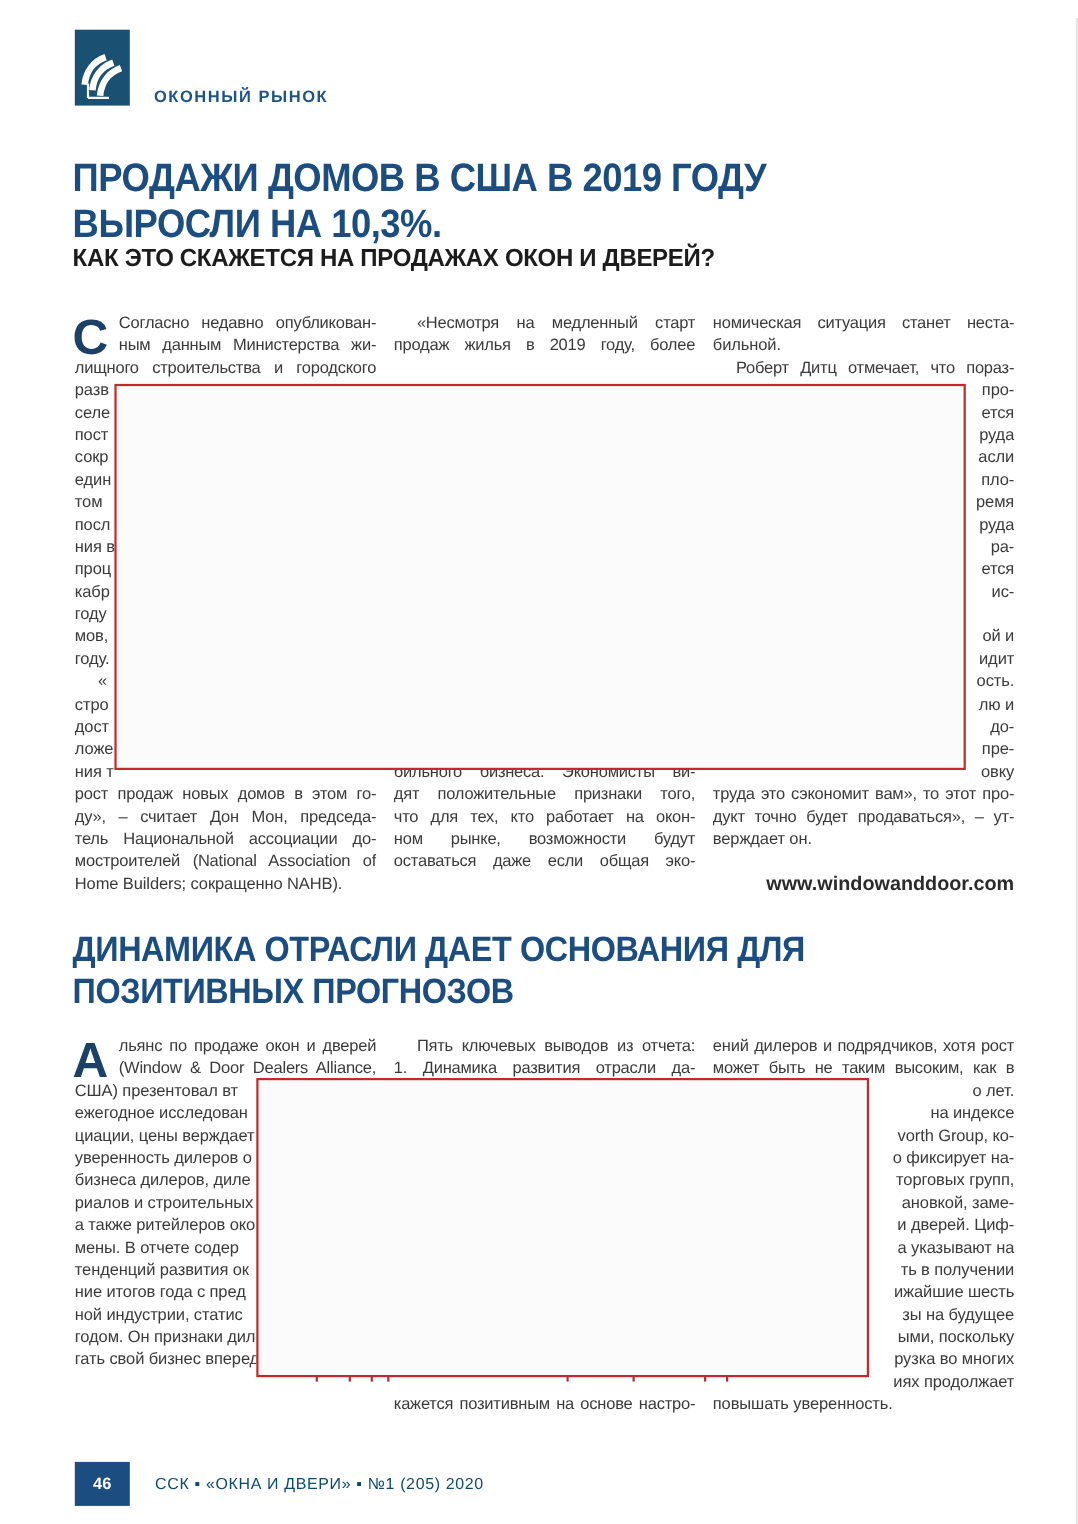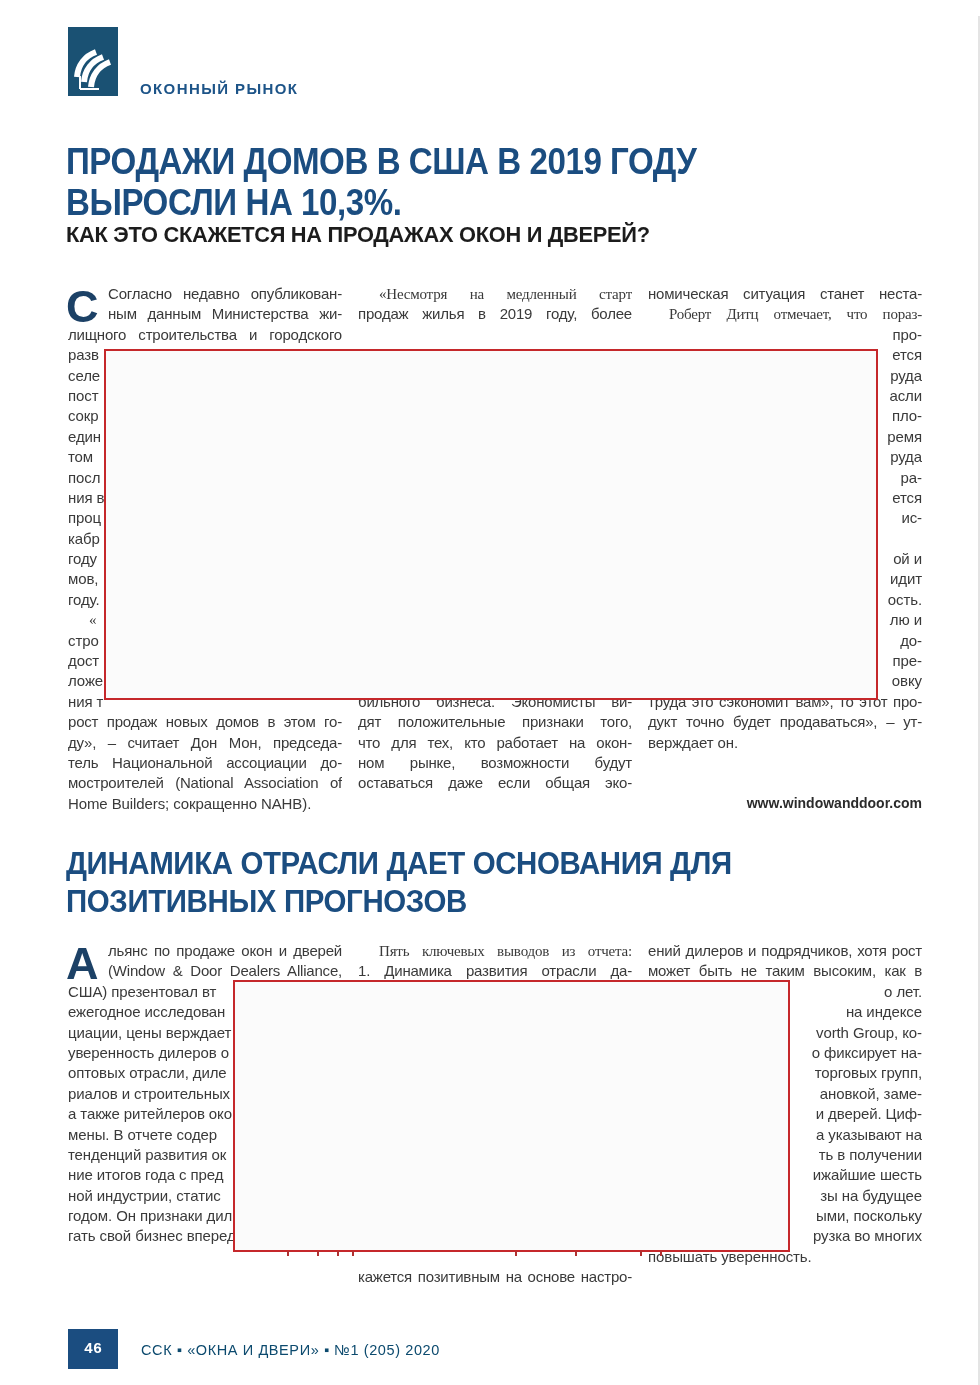"«Несмотря на медленный старт" .ind { font-family: Liberation Serif, serif -> none }
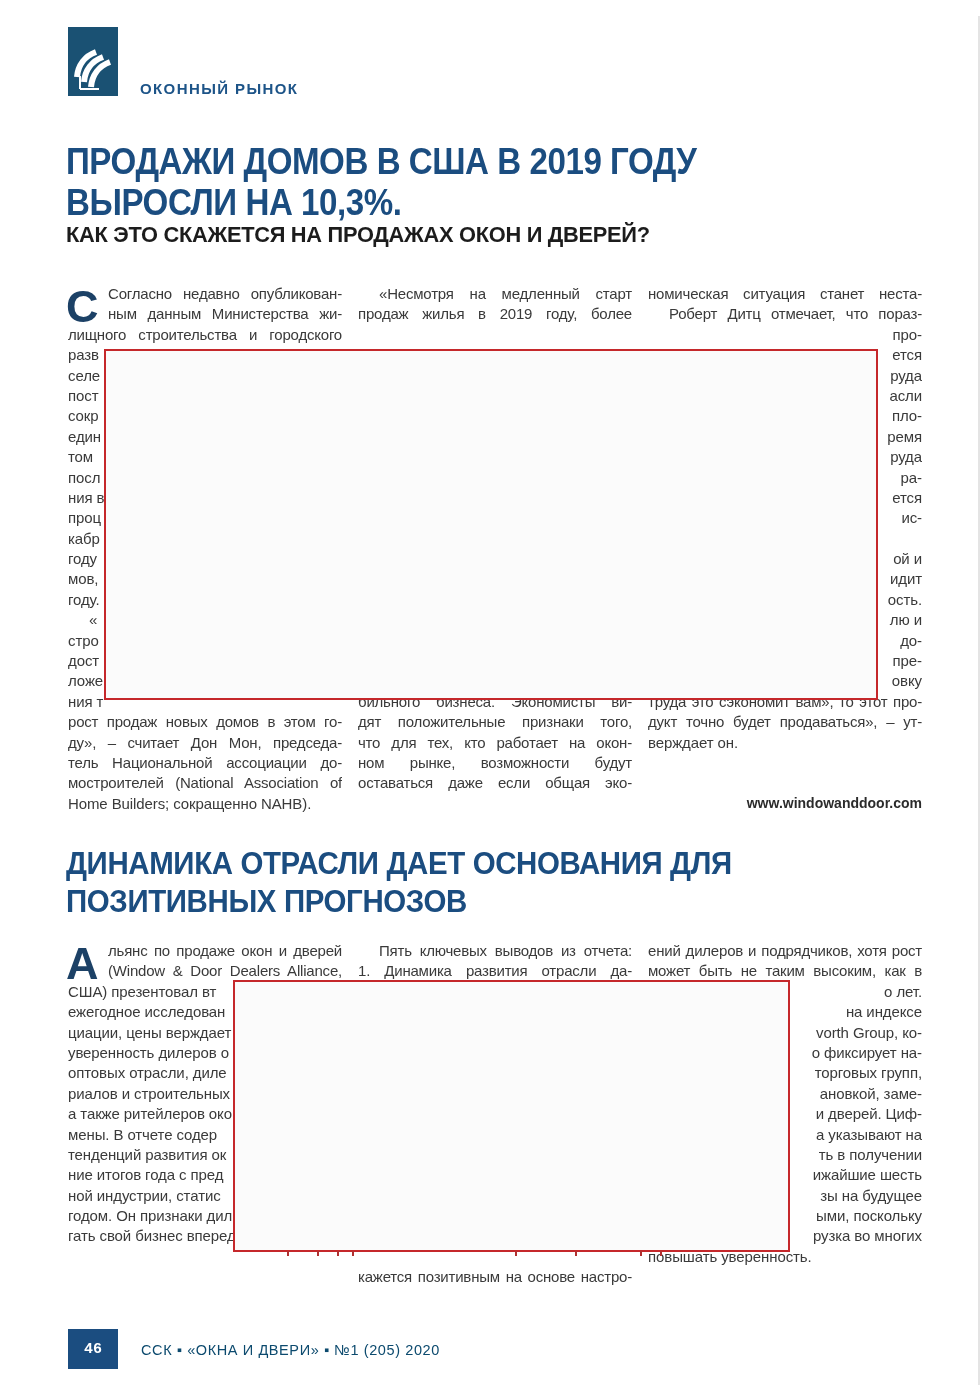"бильной." div.tline { html: none -> <div>бильной.</div> }
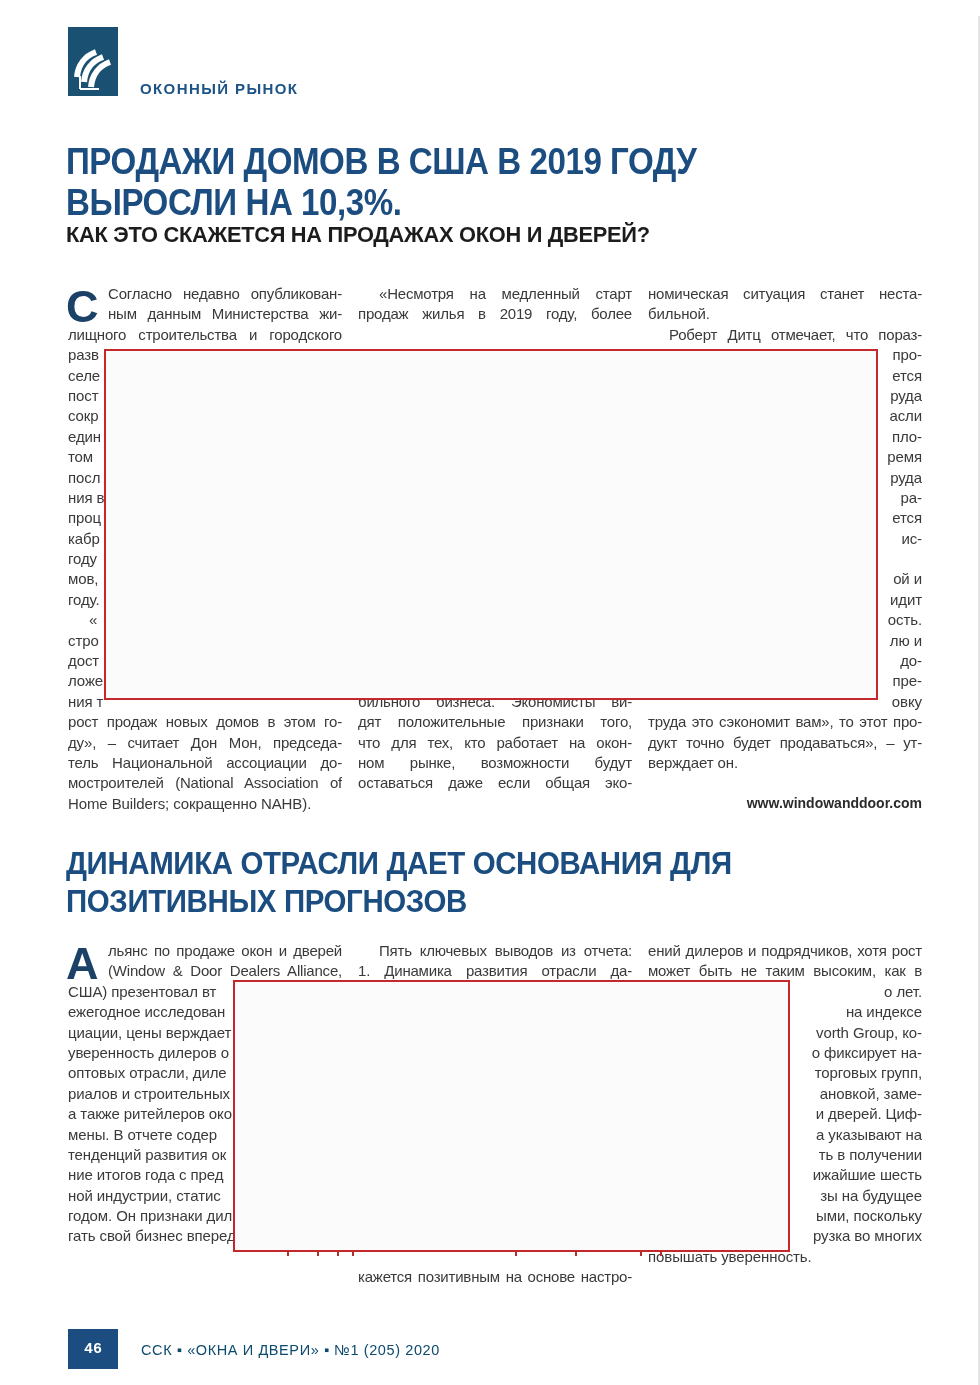"www.windowanddoor.com" .site-link { font-size: 14px -> 18px }
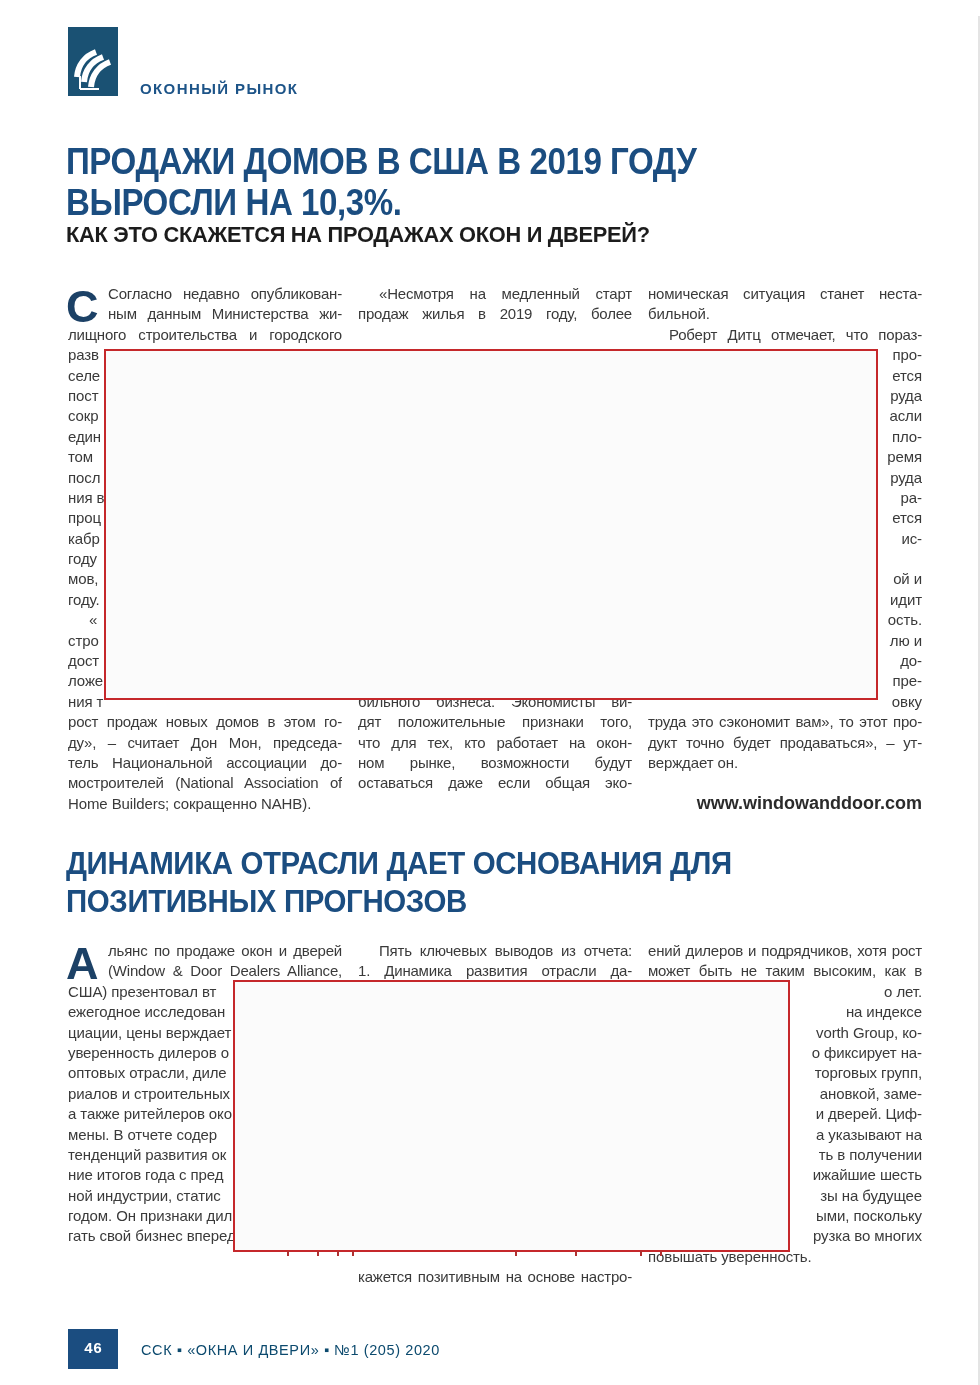"оптовых отрасли, диле" div.tline { text: оптовых отрасли -> бизнеса дилеров }
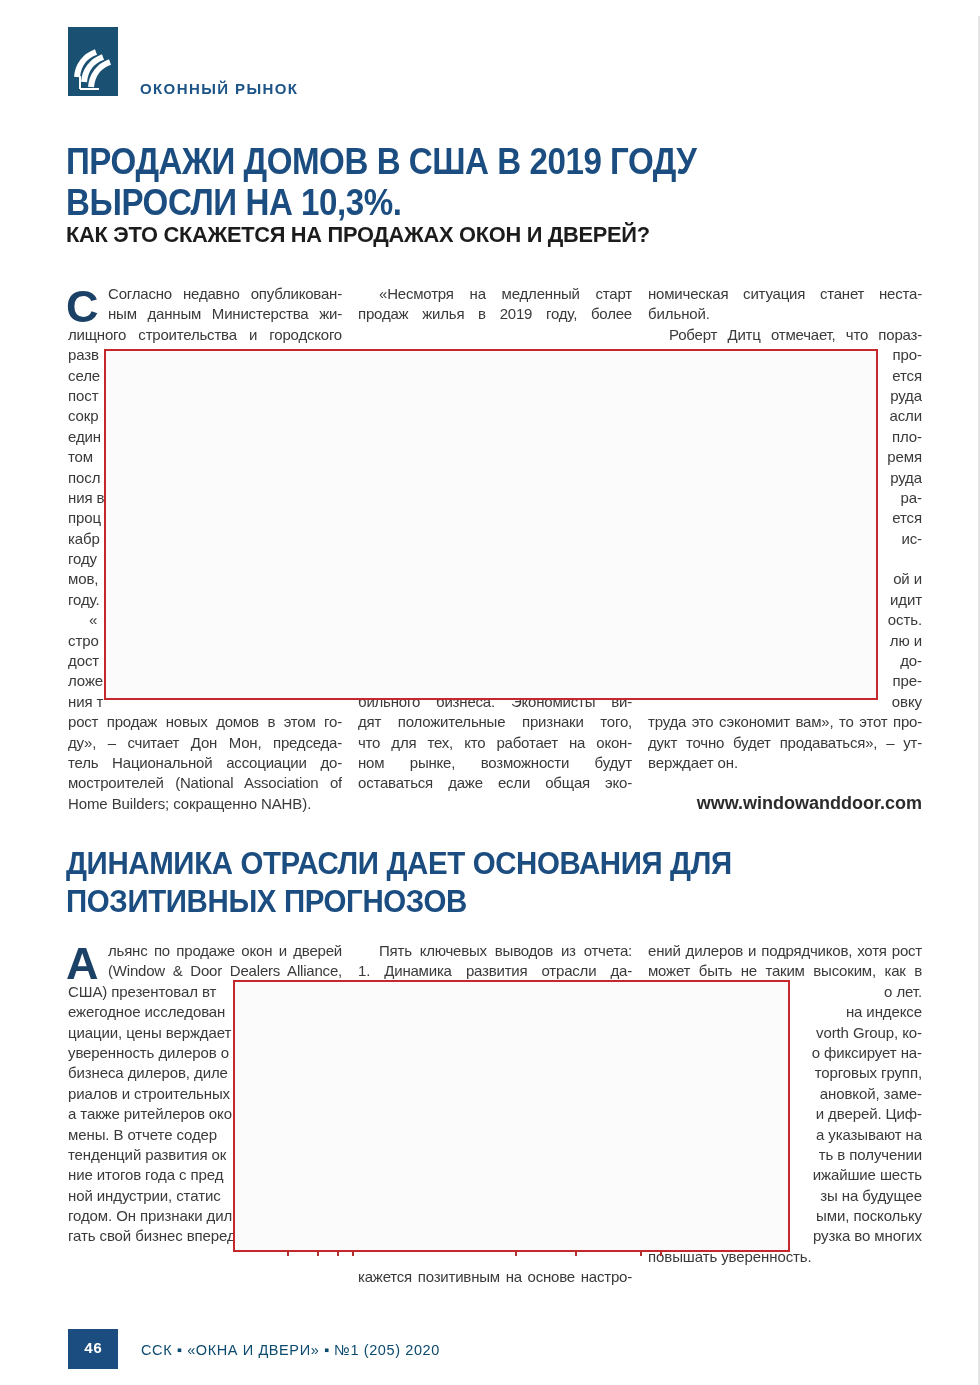"иях продолжает" div.tline { html: none -> <div>иях продолжает</div> }
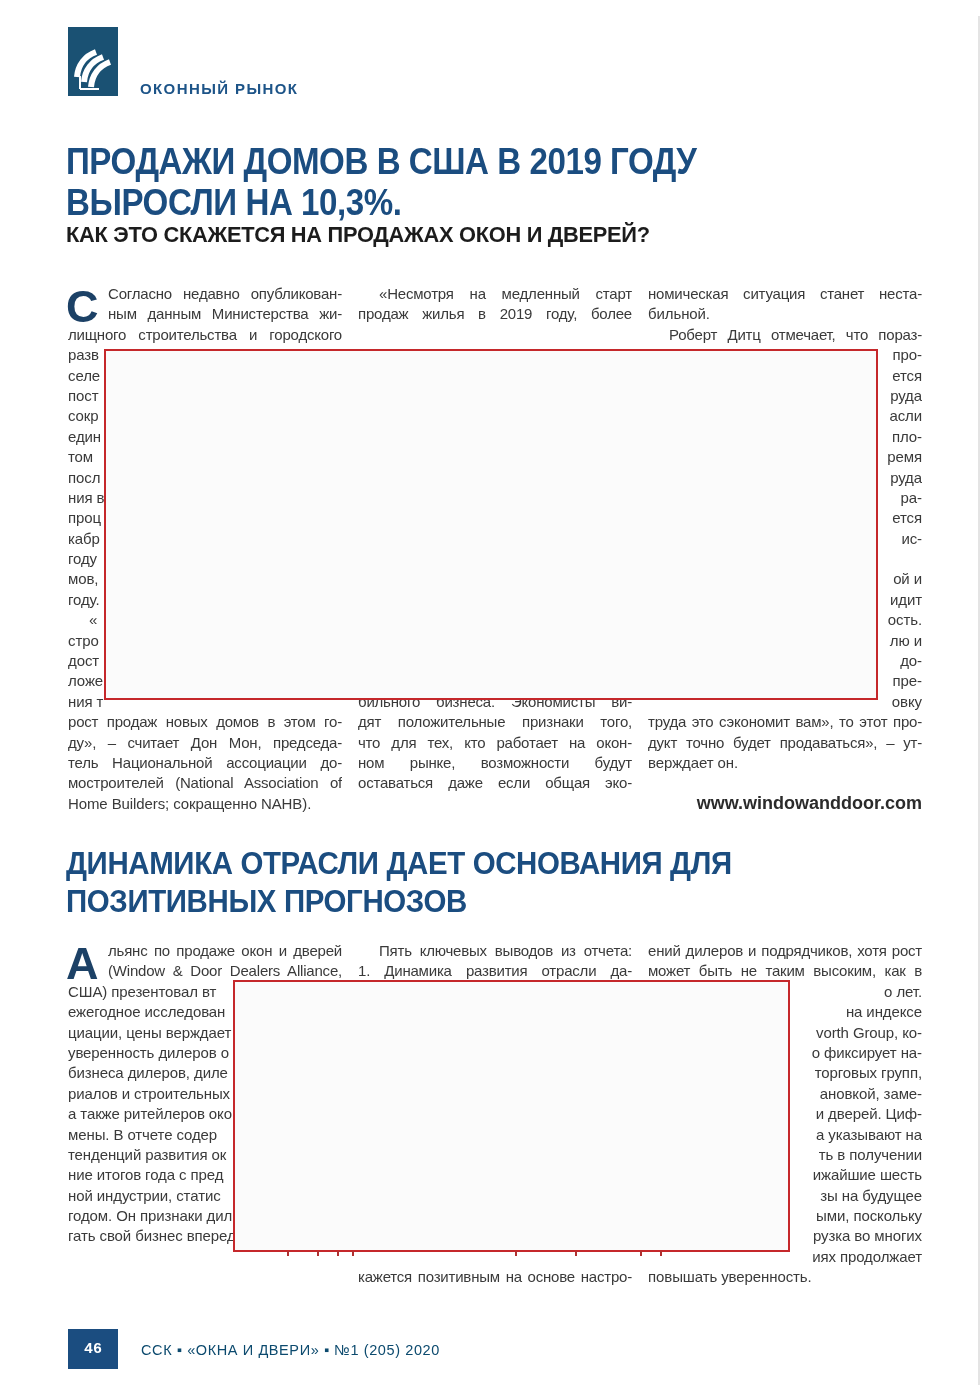"46" .pagebox { font-family: Liberation Mono, monospace -> none }
